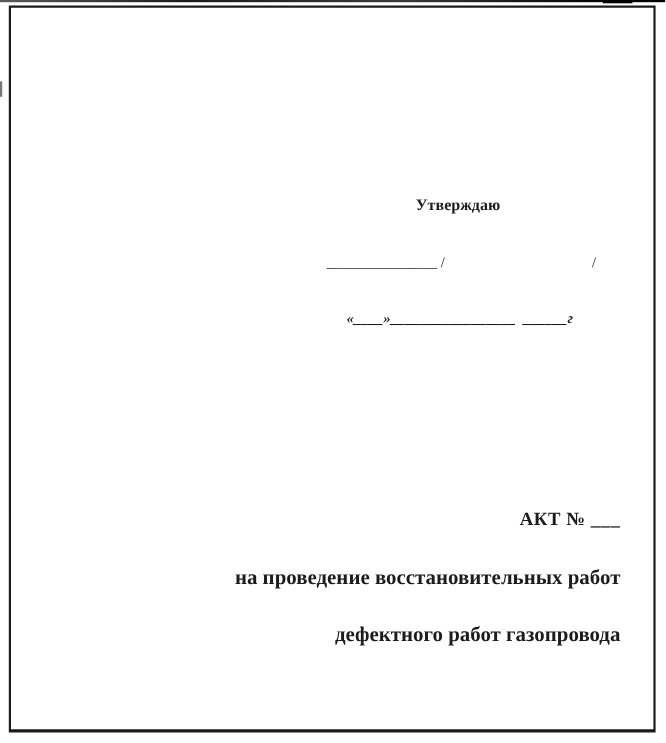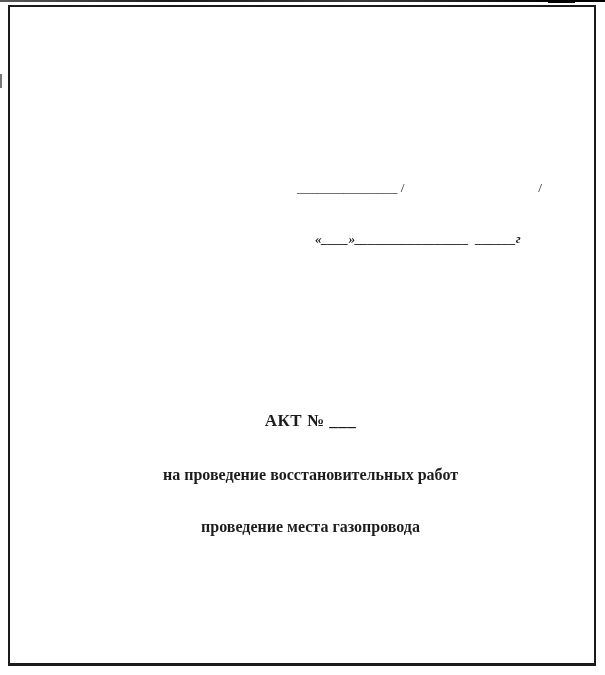"Утверждаю" div.ap-title { html: none -> <div>Утверждаю</div> }
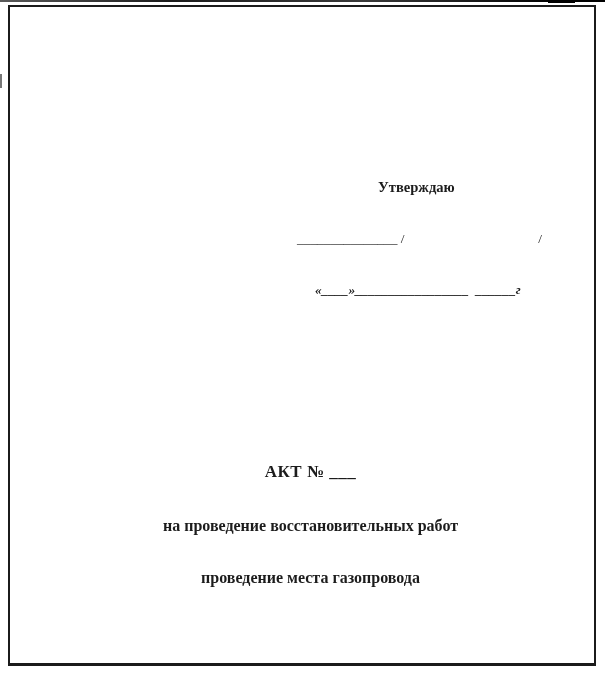"АКТ № ___" .doc-title { text-align: center -> right }
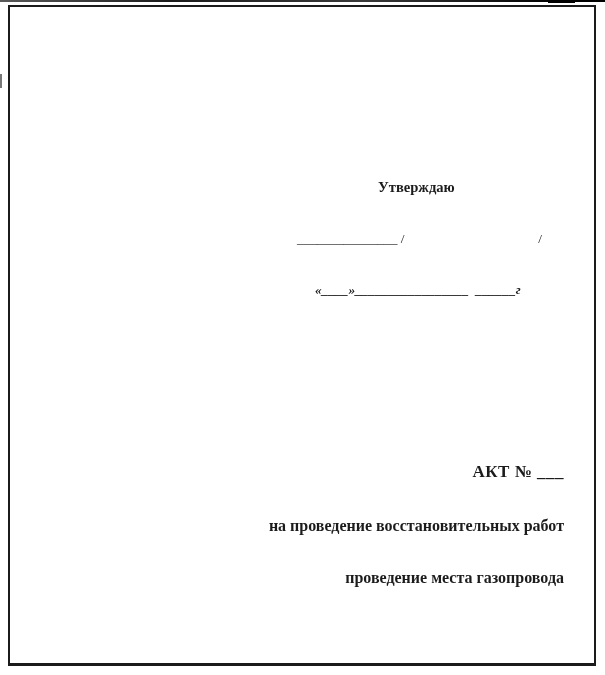"на проведение восстановительных работ" .t2 { font-size: 16px -> 19px }
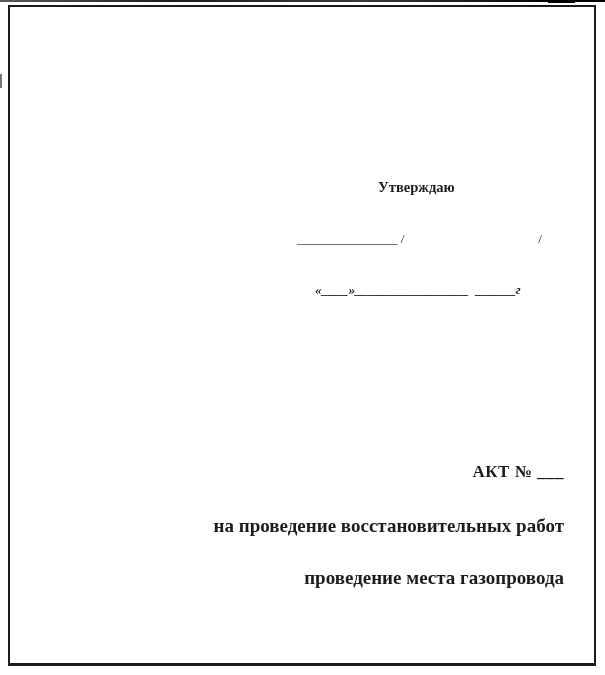"проведение места газопровода" div.t2 { text: проведение места -> дефектного работ }
